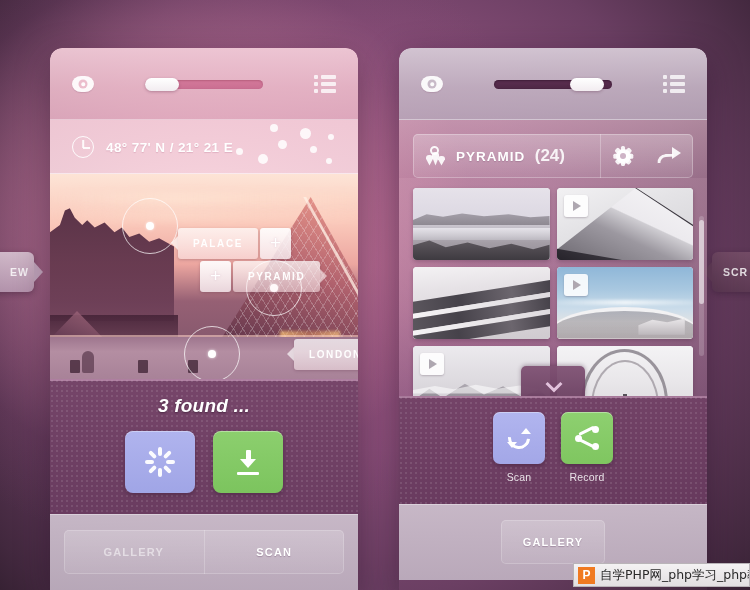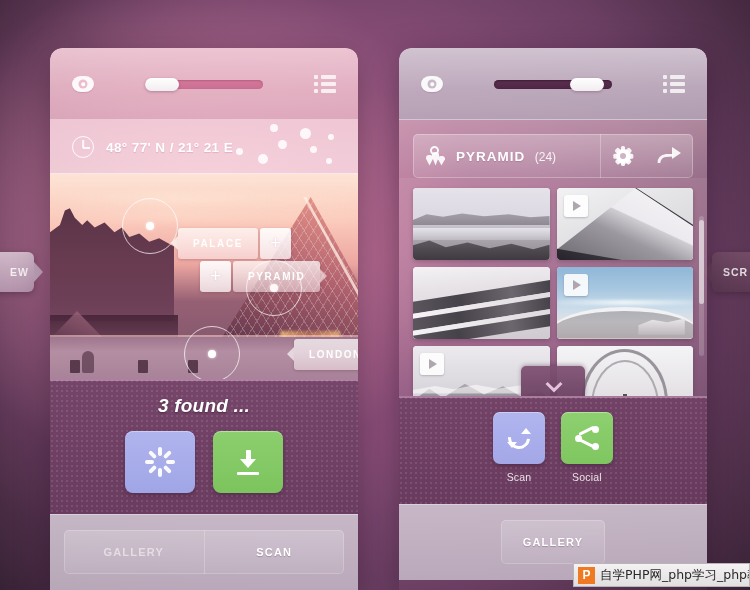"(24)" .loc-count { font-size: 12px -> 17px; font-weight: normal -> bold }
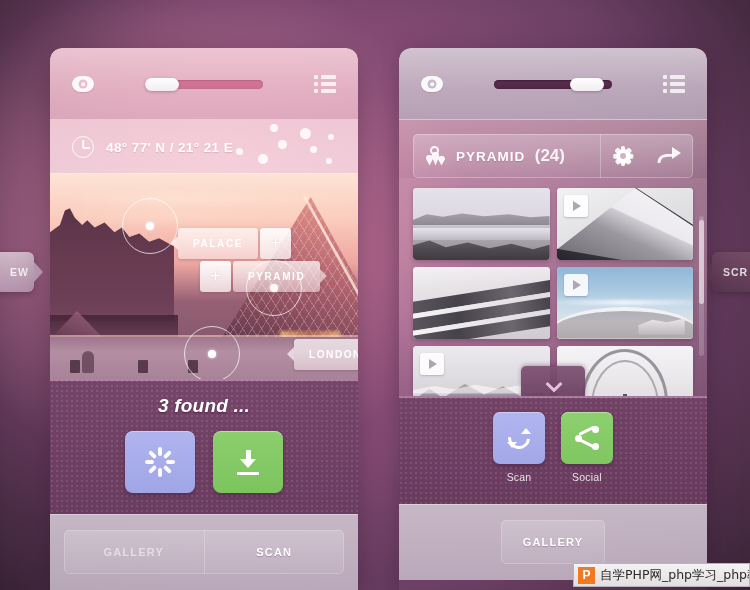"Social" div.lbl { text: Social -> Record }
